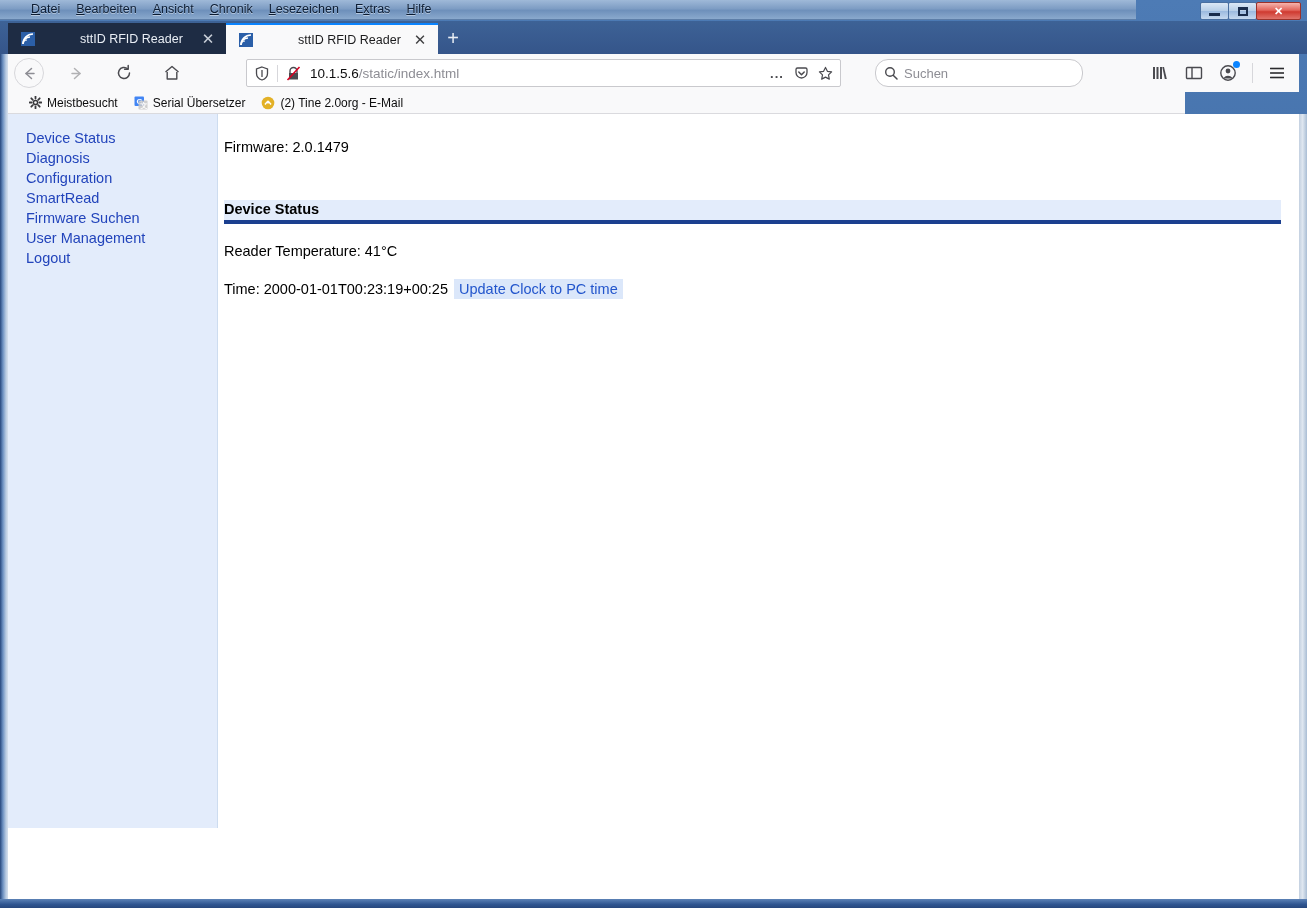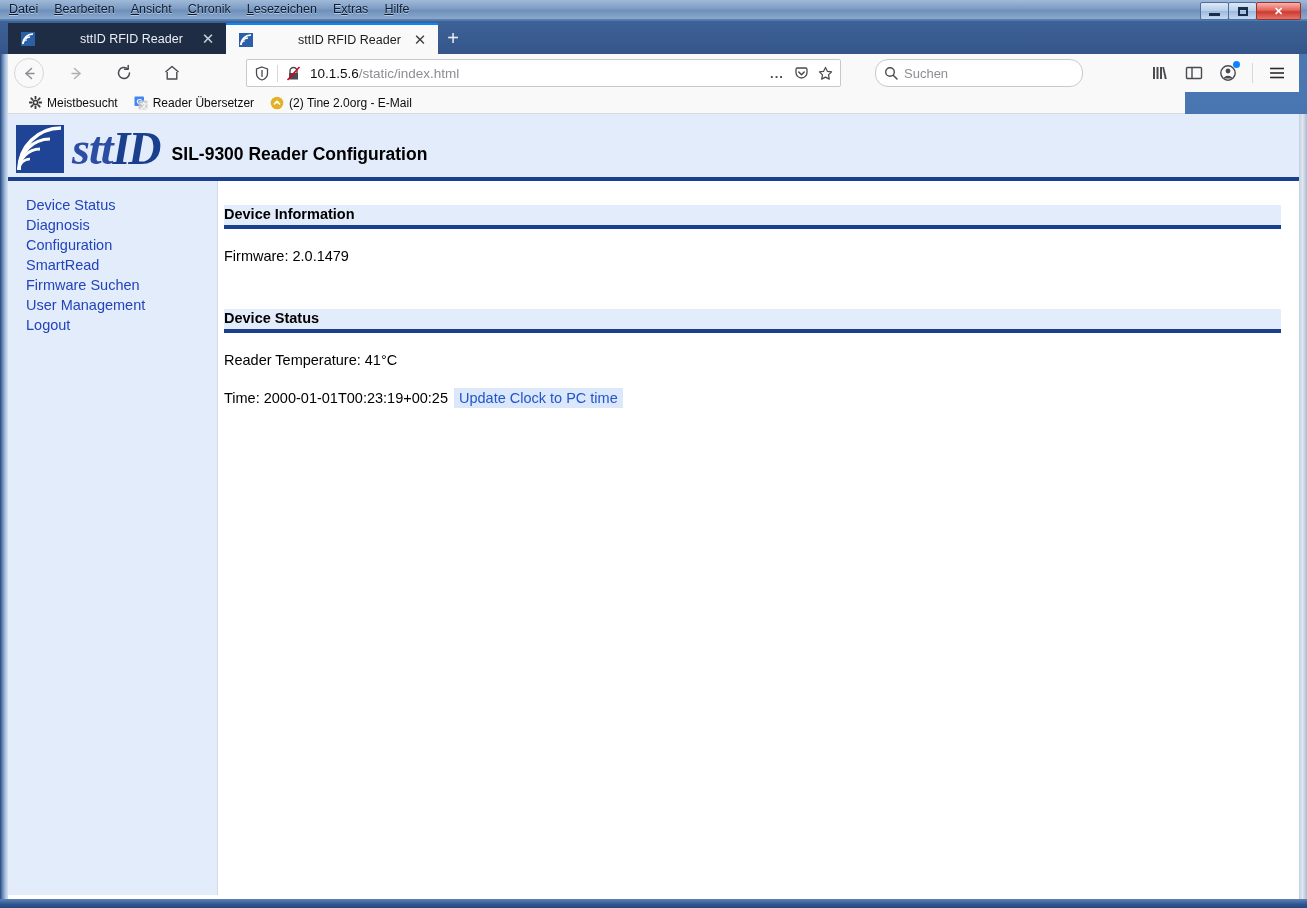"Datei" #menubar { padding-left: 1px -> 23px; width: 1307px -> 1136px }
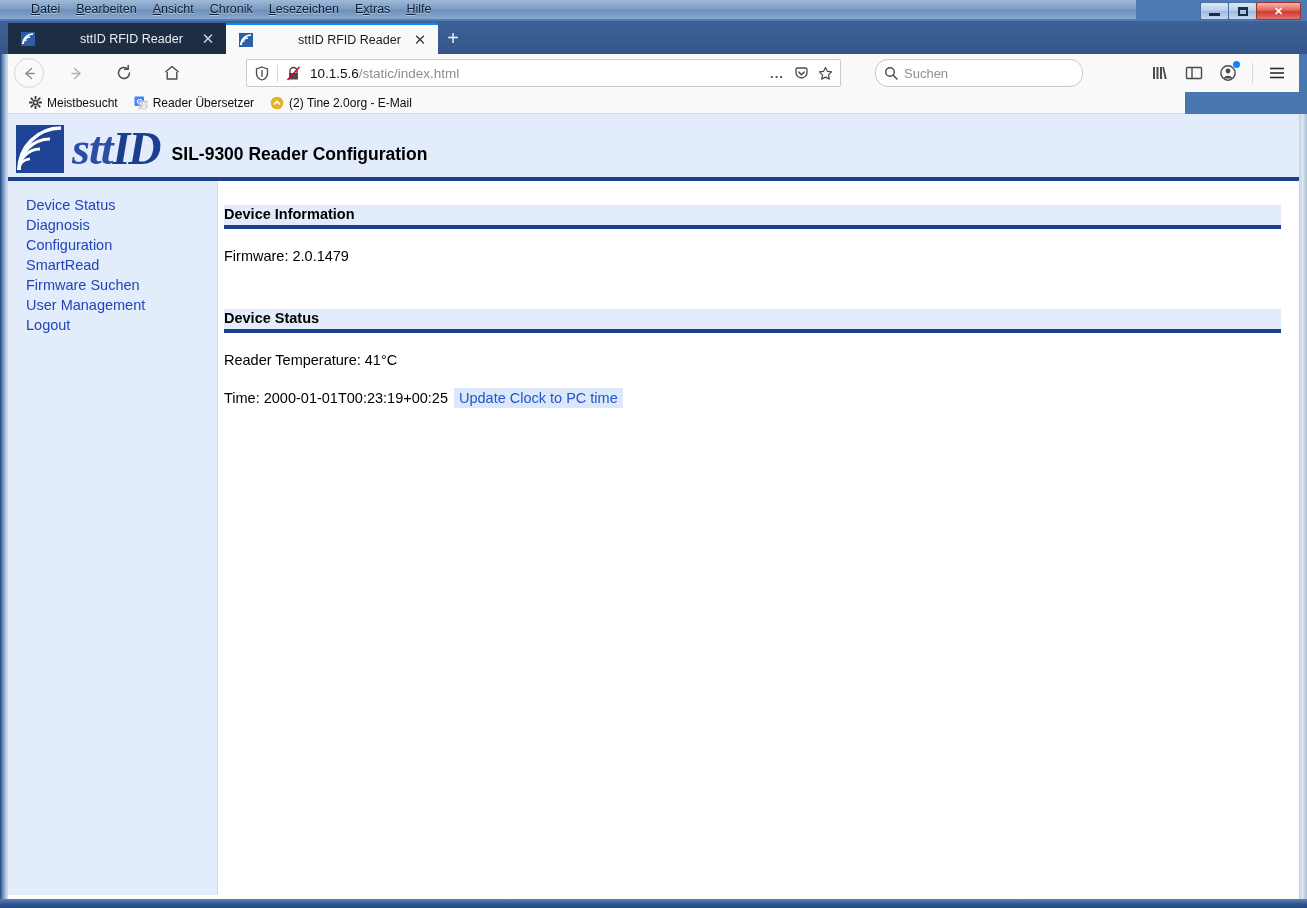"Reader Übersetzer" span { text: Reader -> Serial }
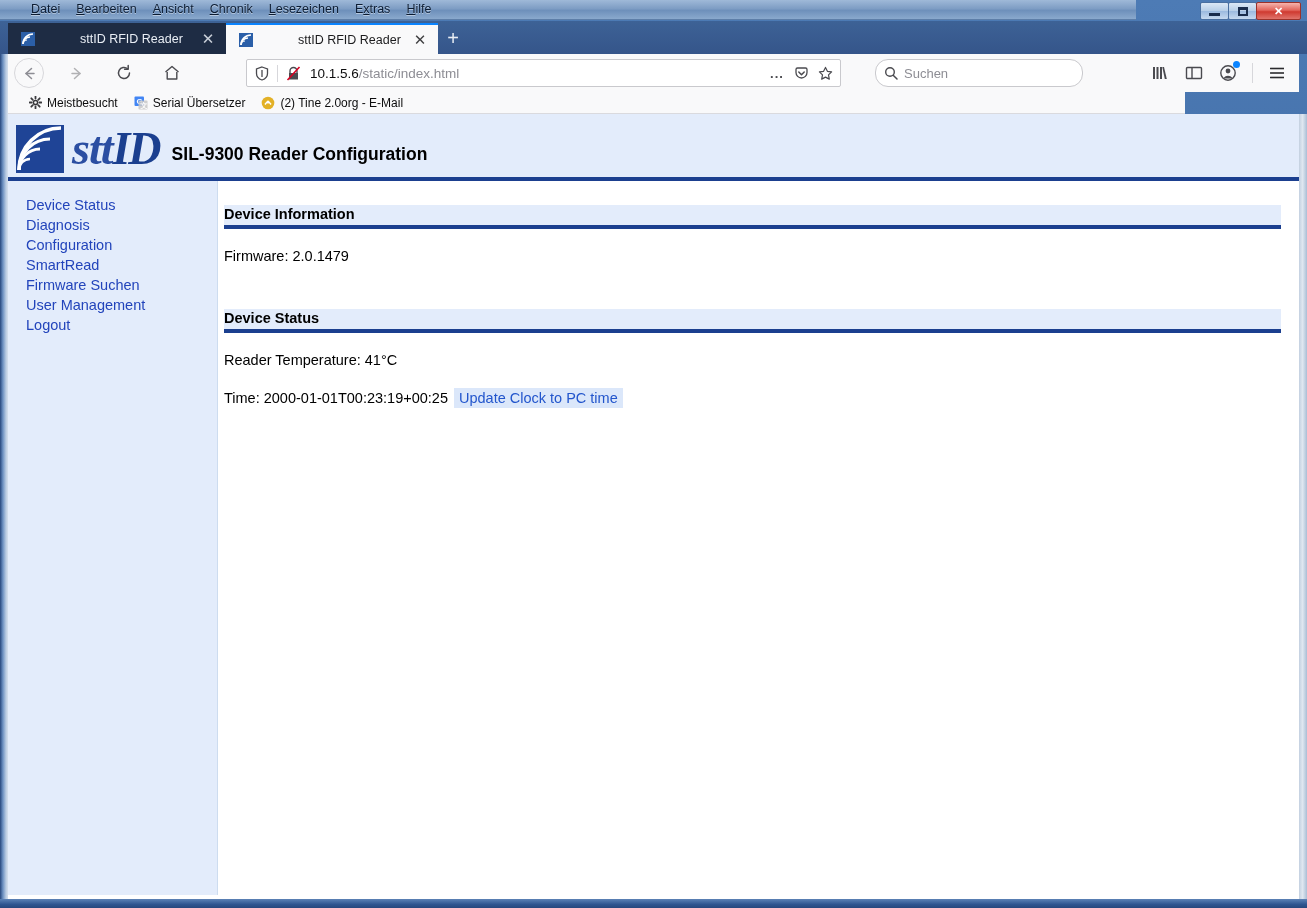"sttID" div { html: <div> <div> <svg> <rect></rect> <g> <path></path> <path></path> <path></path> <path></path> </g> </svg> <div><span>stt</span><span>ID</span></div> </div> <div>SIL-9300 Reader Configuration</div> </div> -> none }
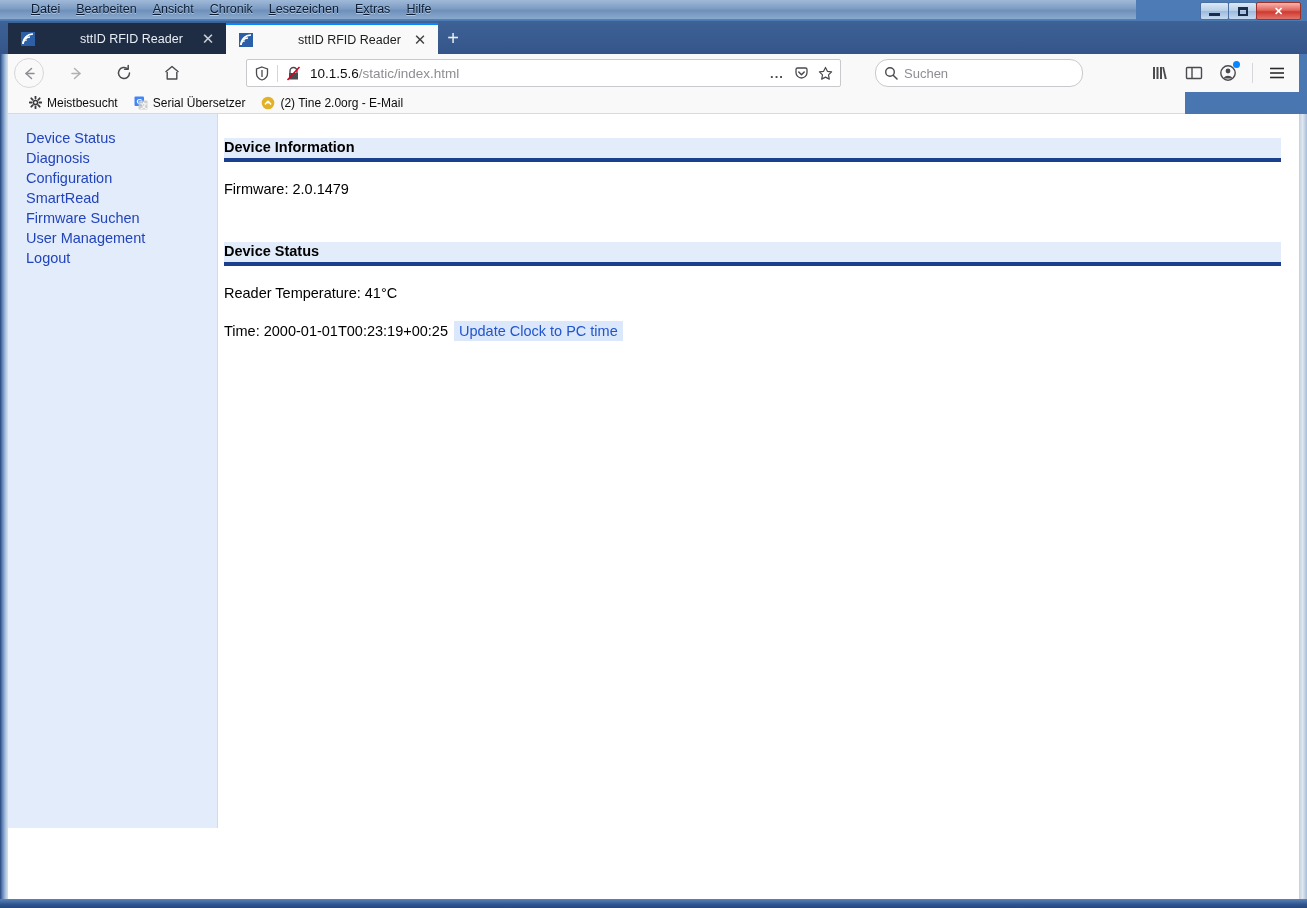"Device Information" div.section-head { html: <div>Device Information</div> -> none }
